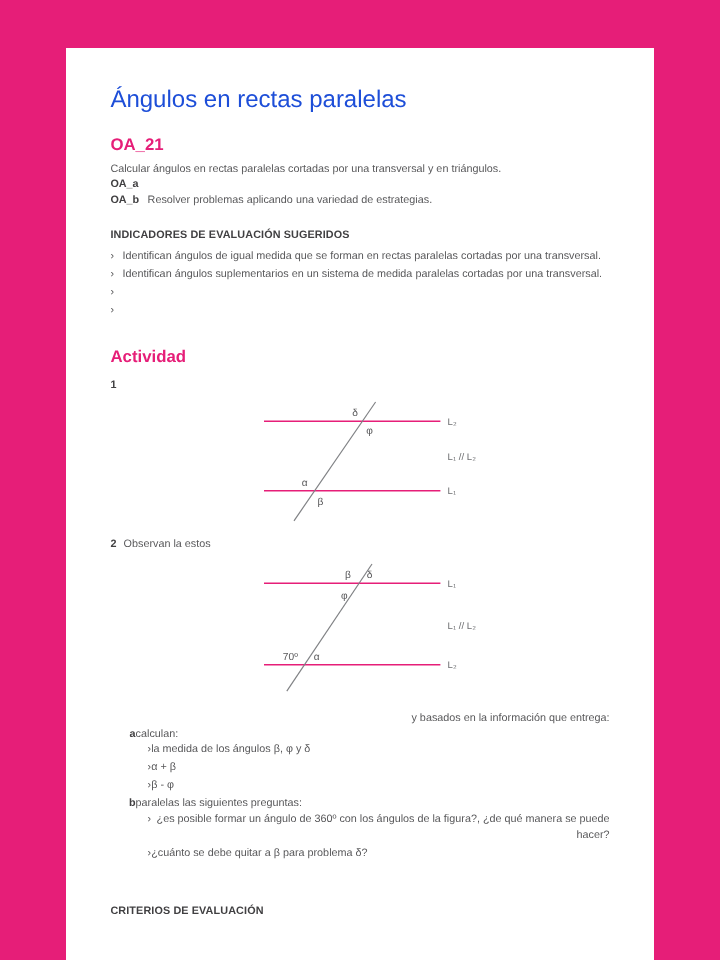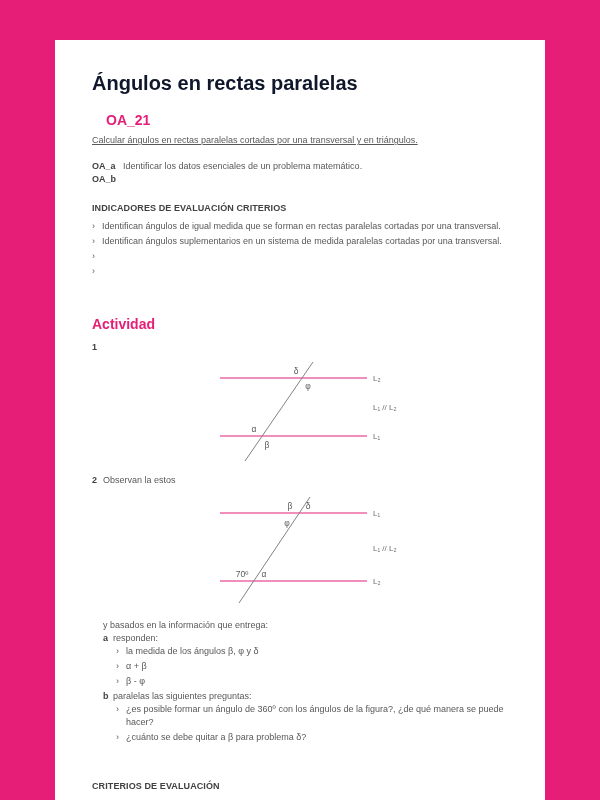"Ángulos en rectas paralelas" .title { color: #0f172a -> #1d4ed8; font-weight: bold -> normal }
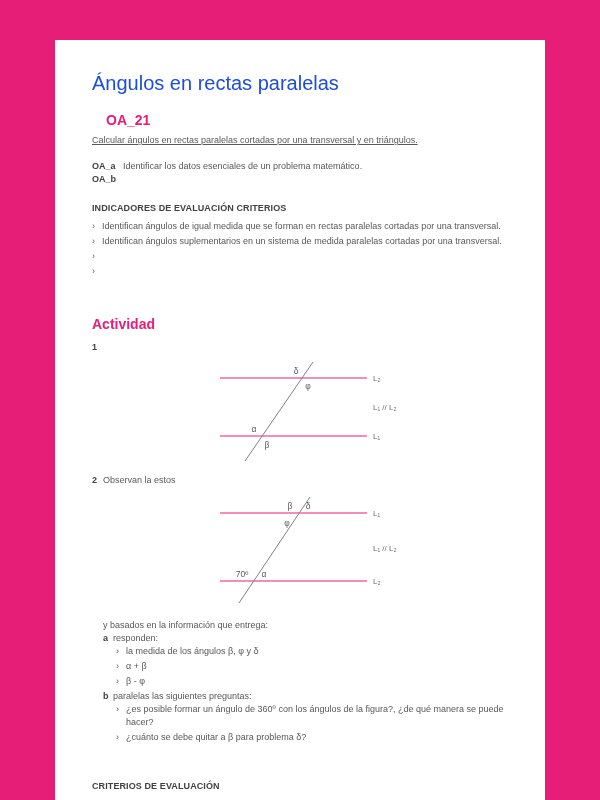"OA_21" .oa-code-h { margin-left: 14px -> none }
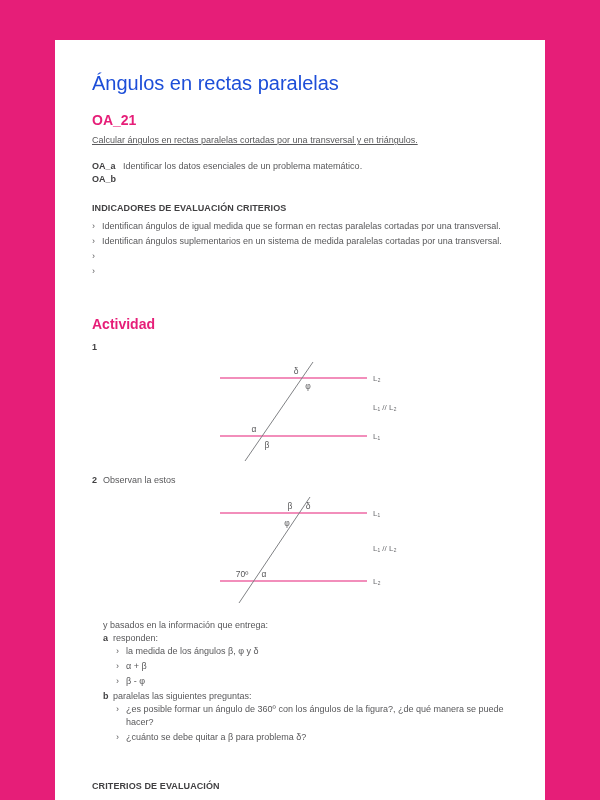"Calcular ángulos en rectas paralelas" .desc { text-decoration: underline -> none }
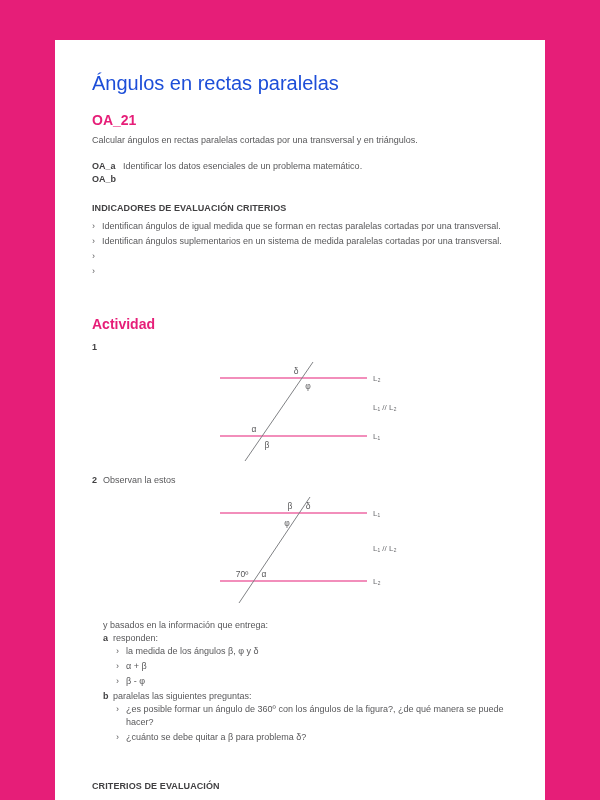"OA_a" .oa-rows { margin-top: 13px -> none }
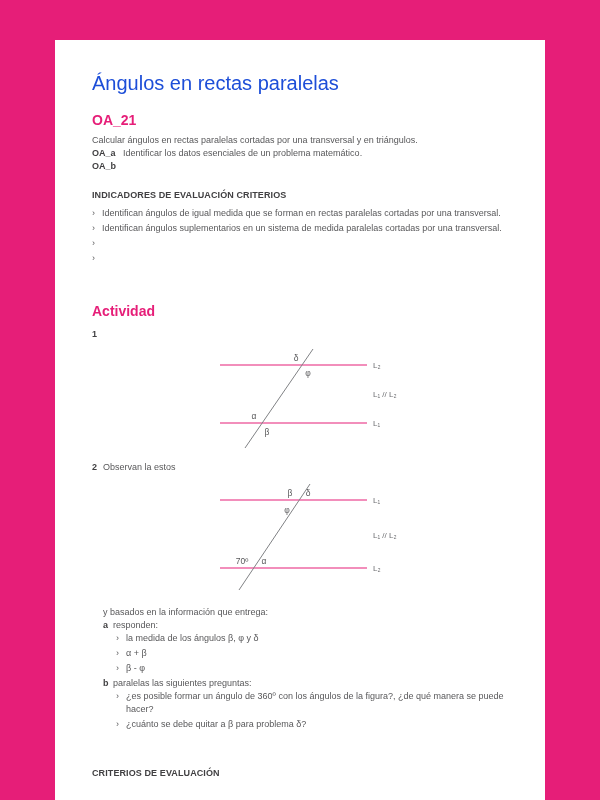"Identificar los datos esenciales de" span { html: <span>Identificar los datos esenciales de un problema matemático.</span> -> none }
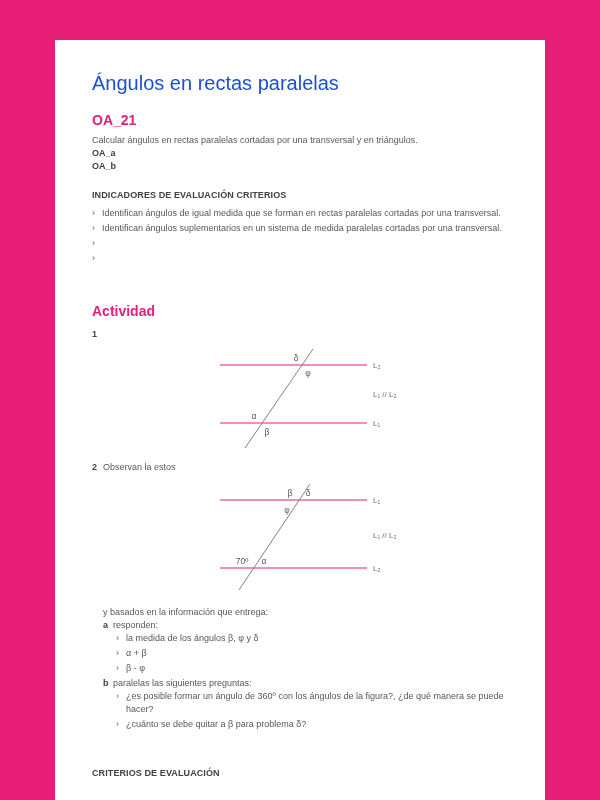"Resolver problemas aplicando una" span { html: none -> <span>Resolver problemas aplicando una variedad de estrategias.</span> }
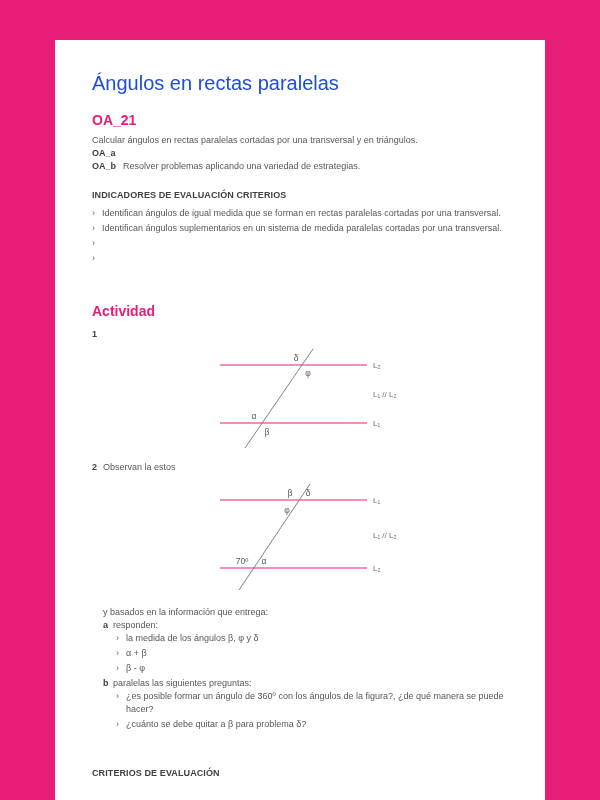"INDICADORES DE EVALUACIÓN CRITERIOS" h3.sub-heading { text: CRITERIOS -> SUGERIDOS }
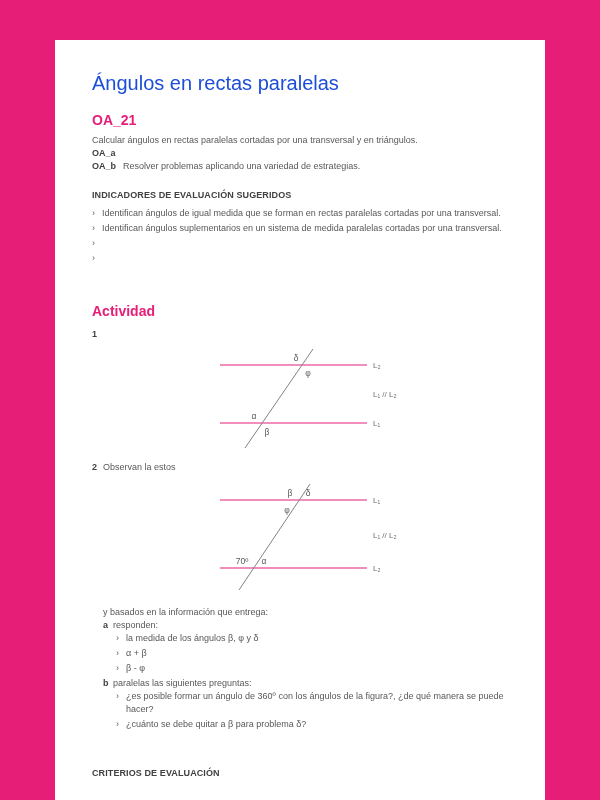"Actividad" .activity-h { margin-top: 38px -> 24px }
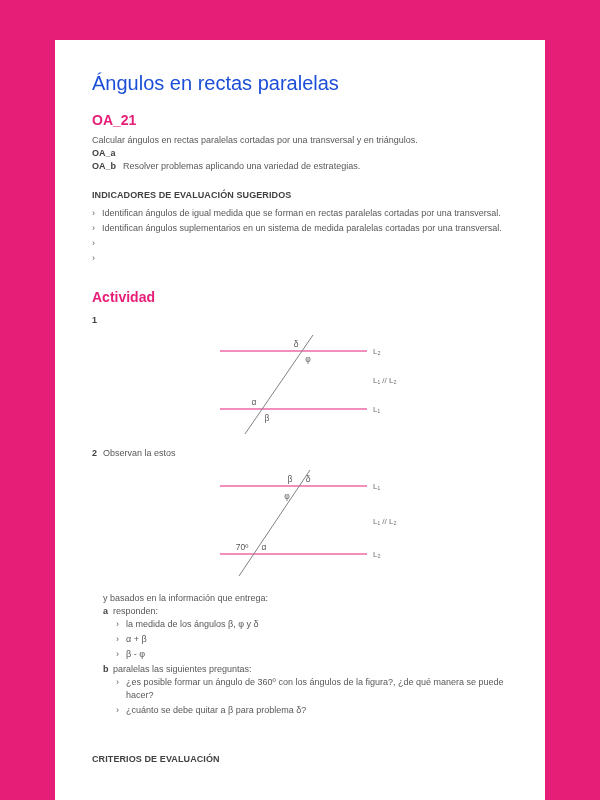"y basados en la información" .tasks { text-align: none -> right }
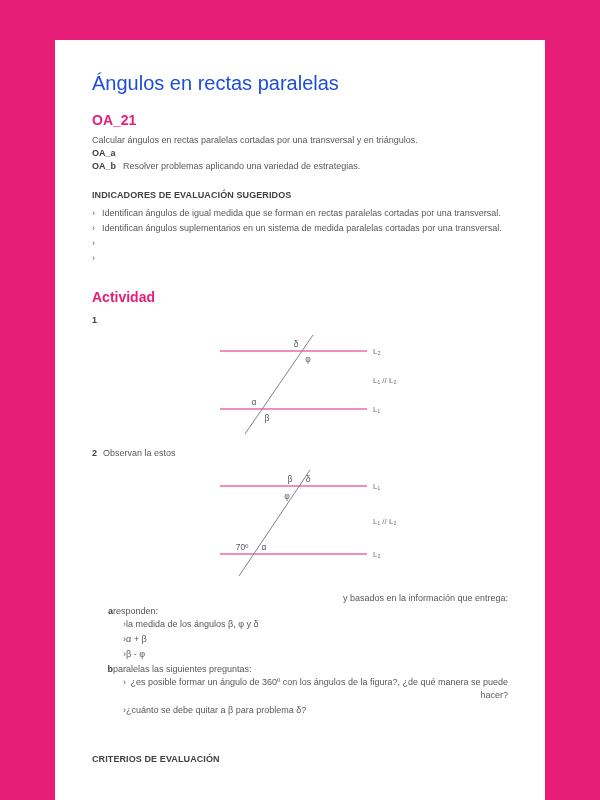"responden:" span { text: responden -> calculan }
